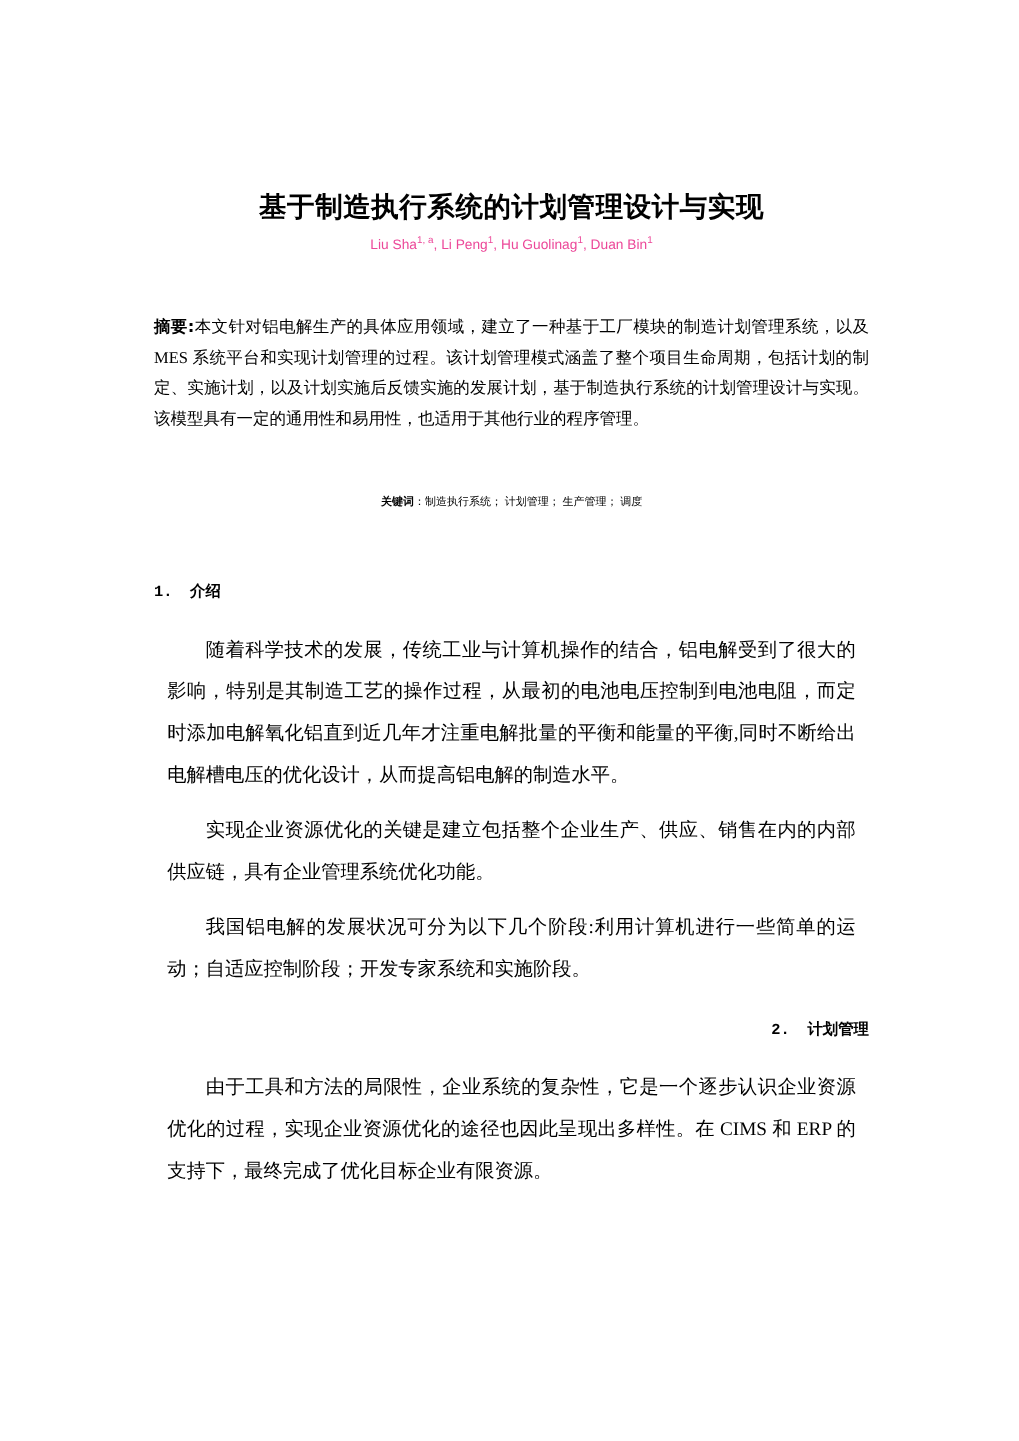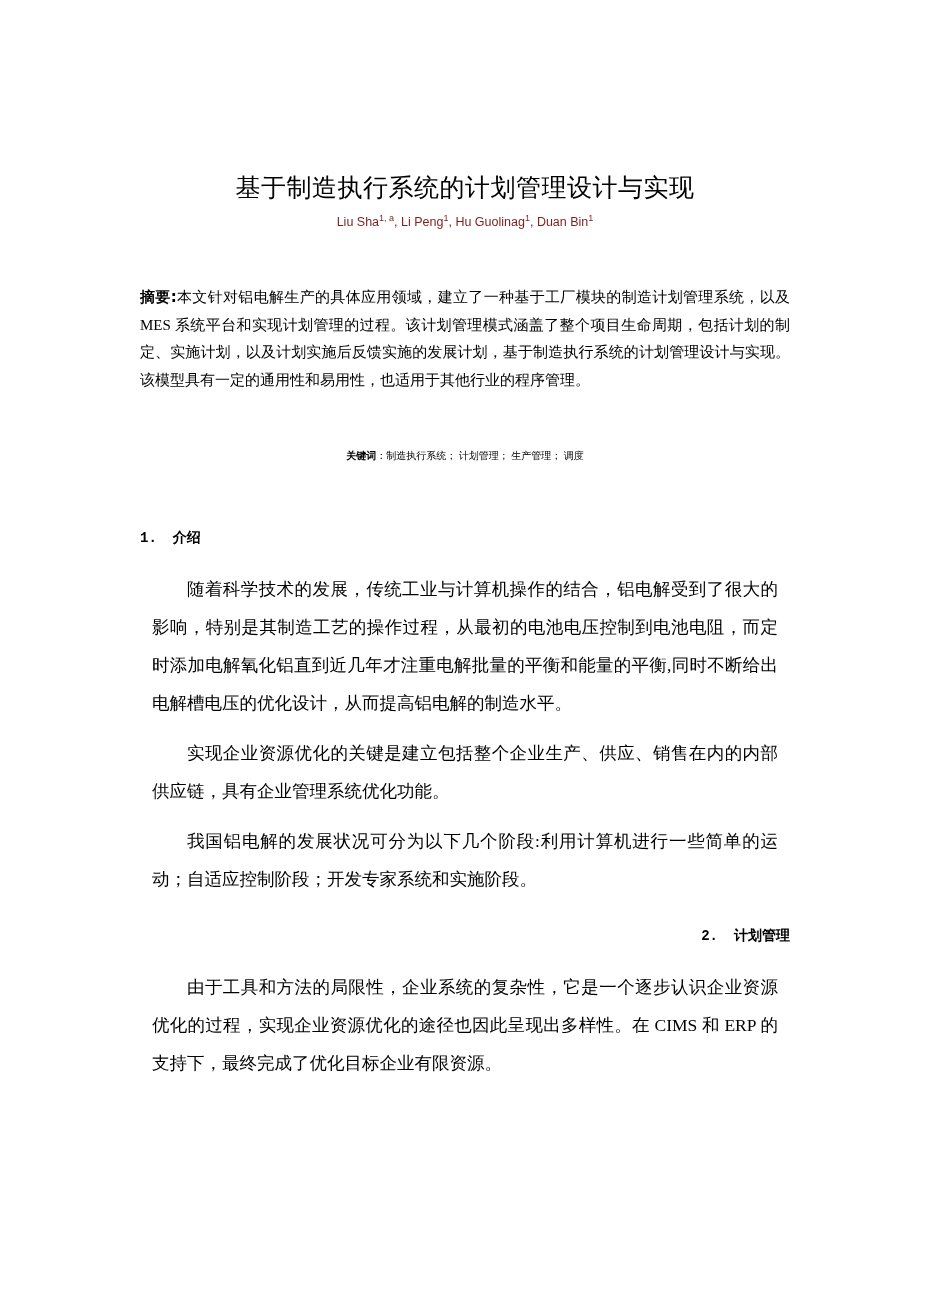"基于制造执行系统的计划管理设计与实现" .title { font-weight: normal -> bold }
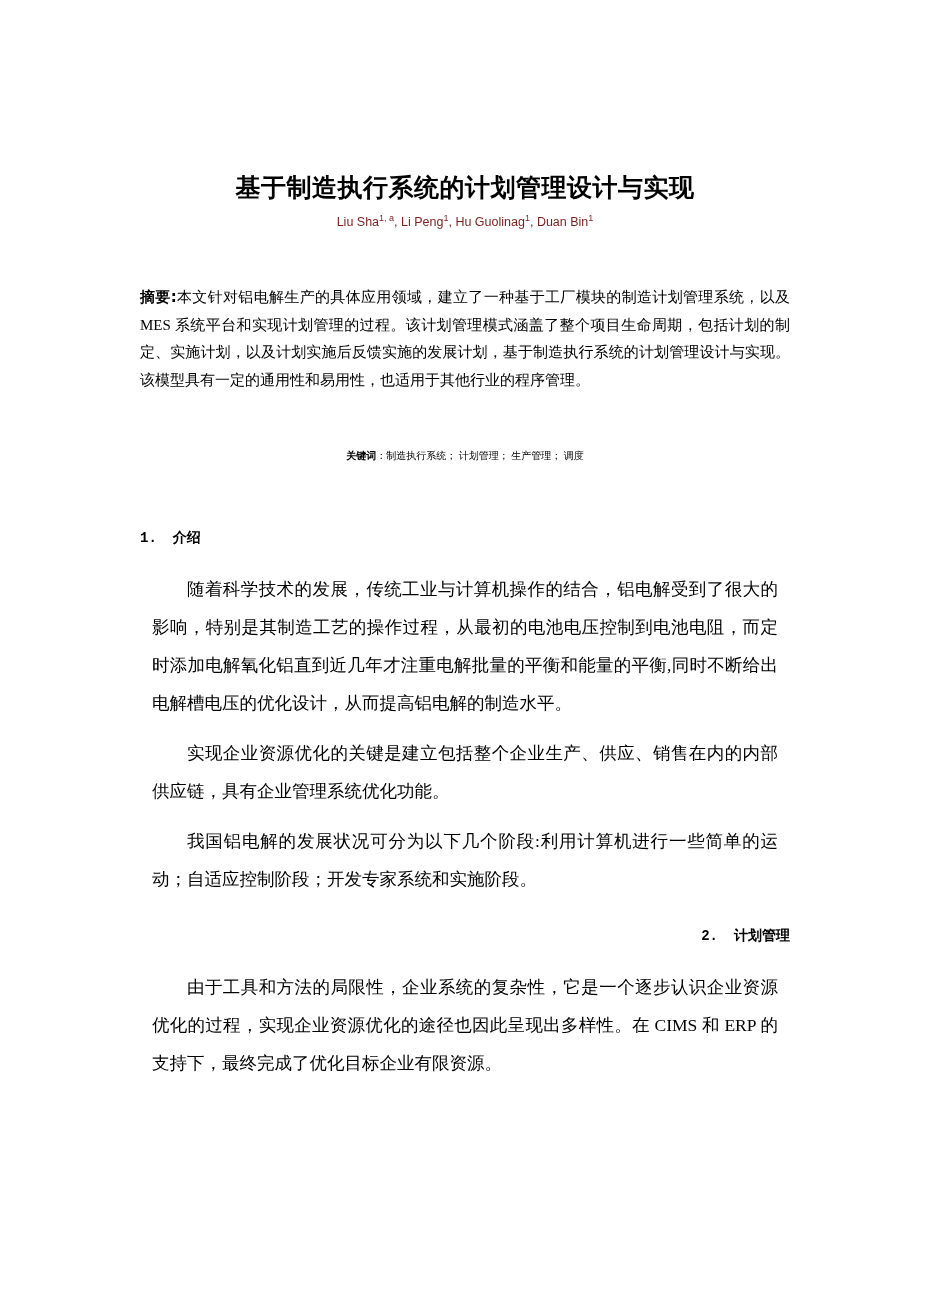"Liu Sha1, a, Li Peng1," .authors { color: #7f1d1d -> #ec4899 }
